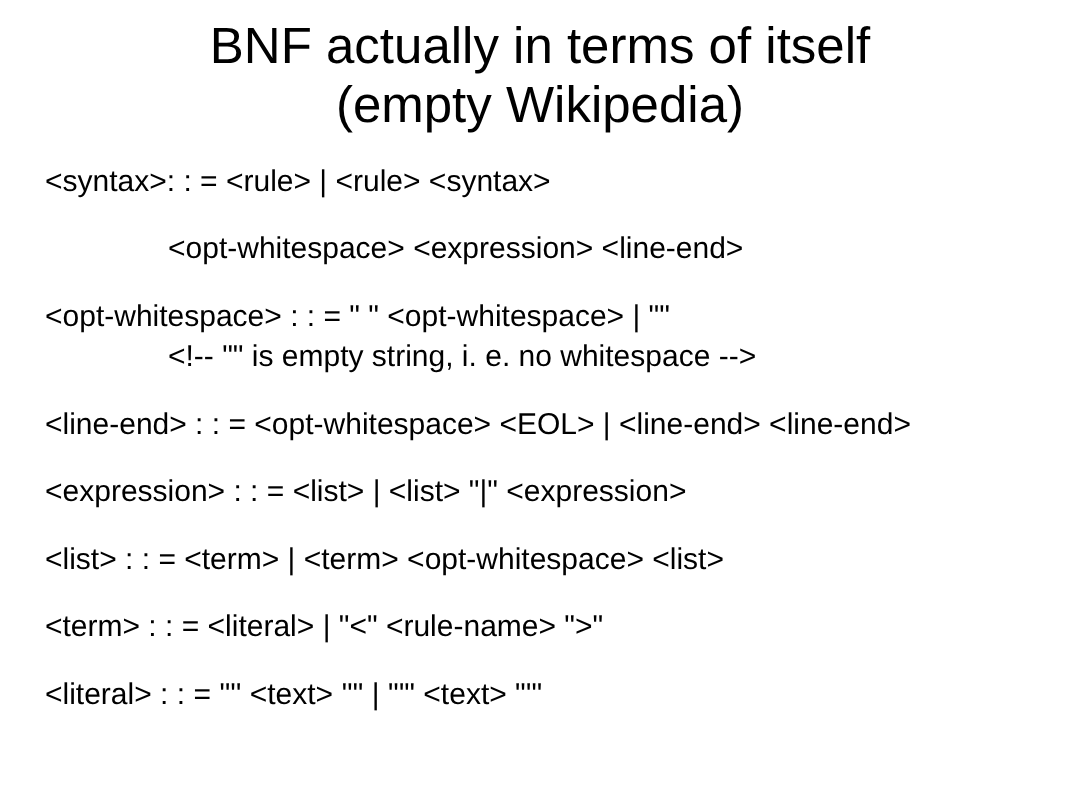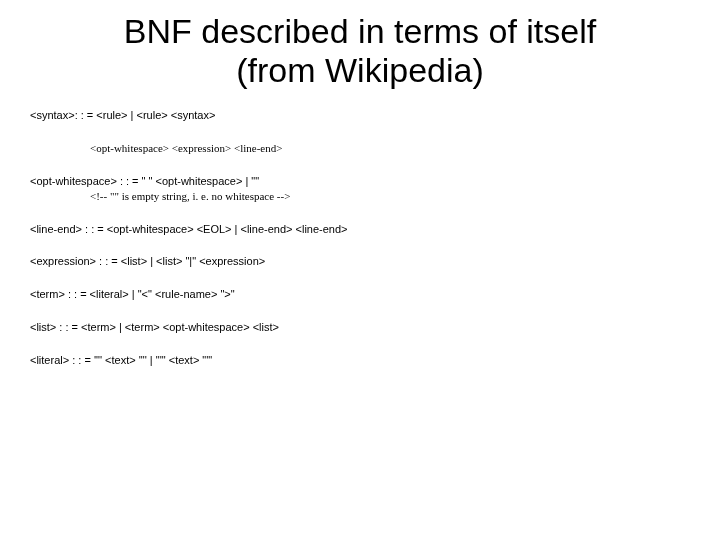"BNF described in terms of" span { text: described -> actually }
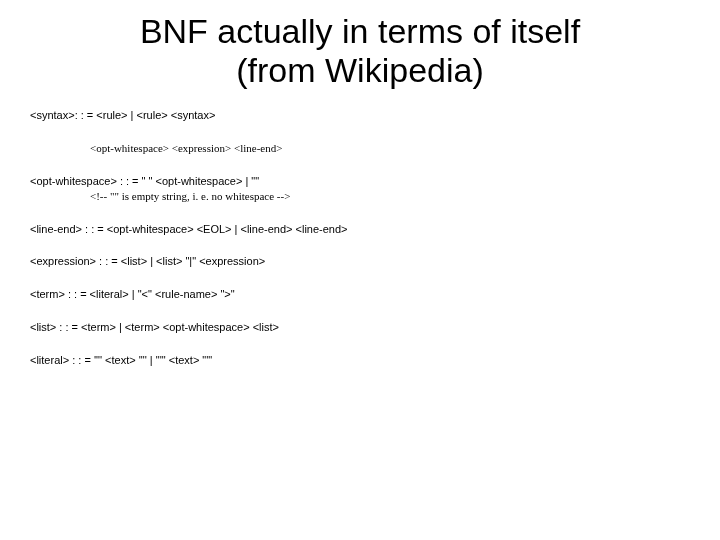"(from Wikipedia)" span { text: from -> empty }
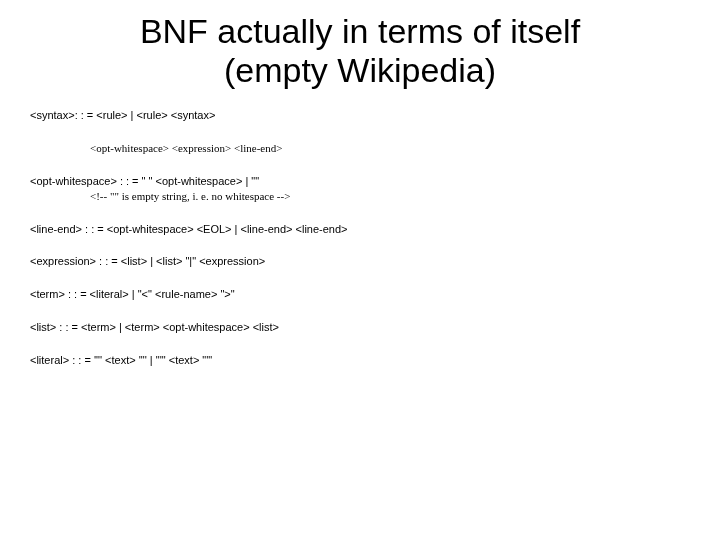"<syntax>: : = <rule> |" .rule { font-size: 11px -> 20px }
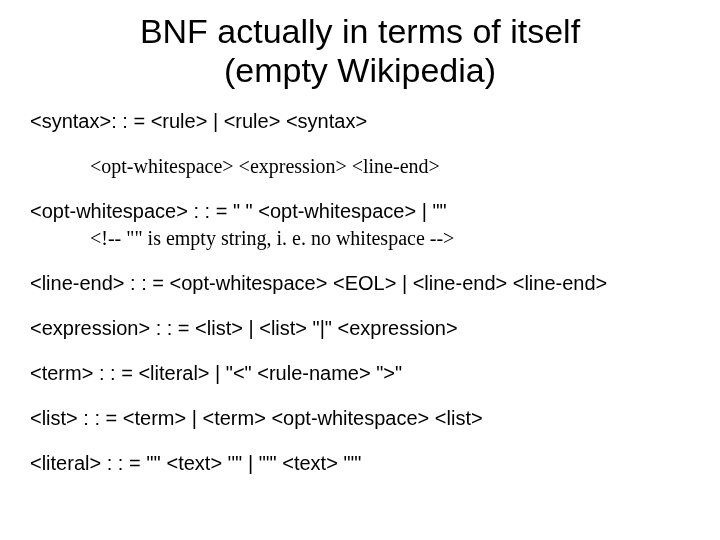"<opt-whitespace> <expression> <line-end>" .indent { font-family: Liberation Serif, serif -> none; margin-left: 60px -> 82px }
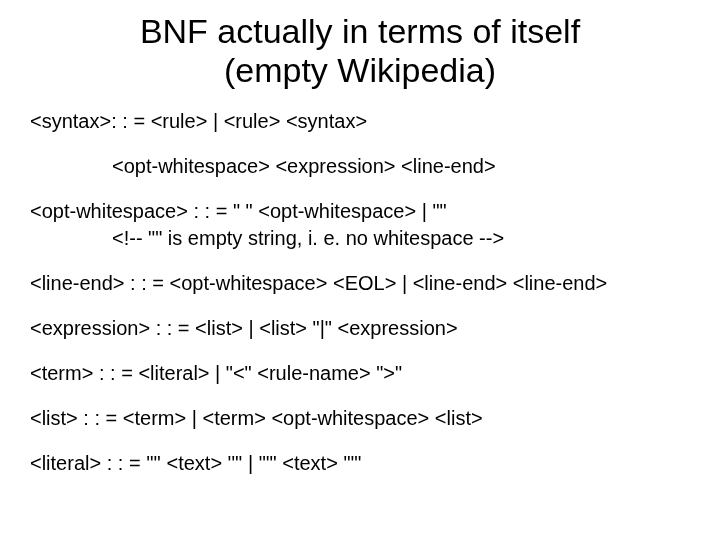"<term> : : = <literal>" div.rule { order: before "<list> : : = <term>" -> after "<list> : : = <term>" }
